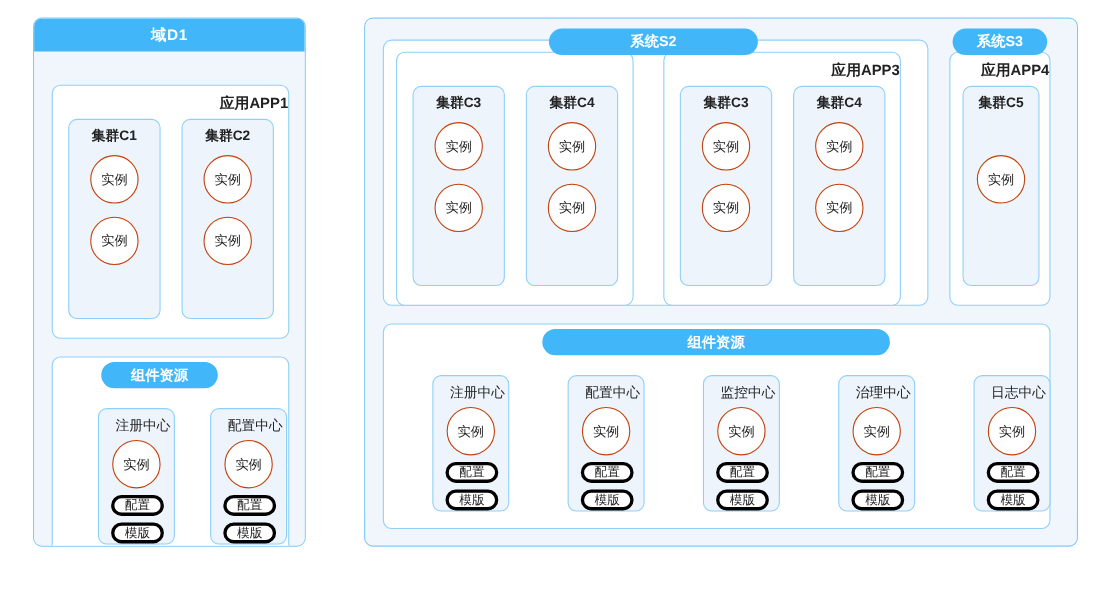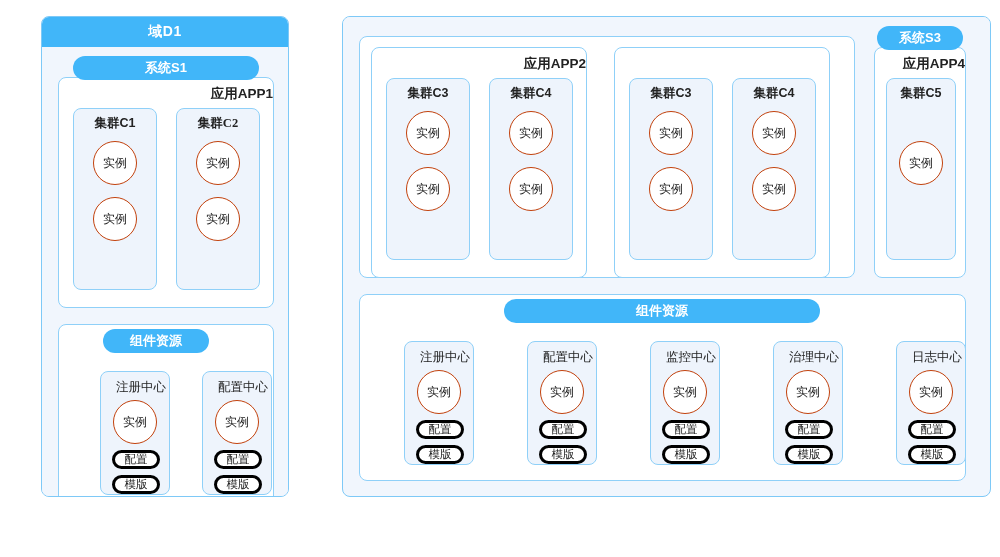"域D1" .canvas { left: 16px -> 5px }
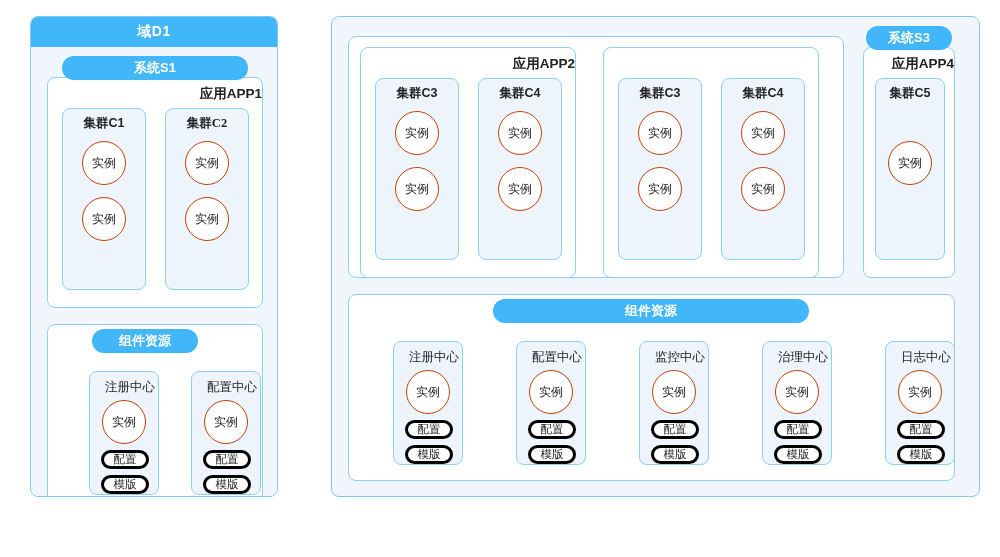"系统S2" div.pill { html: none -> <div>系统S2</div> }
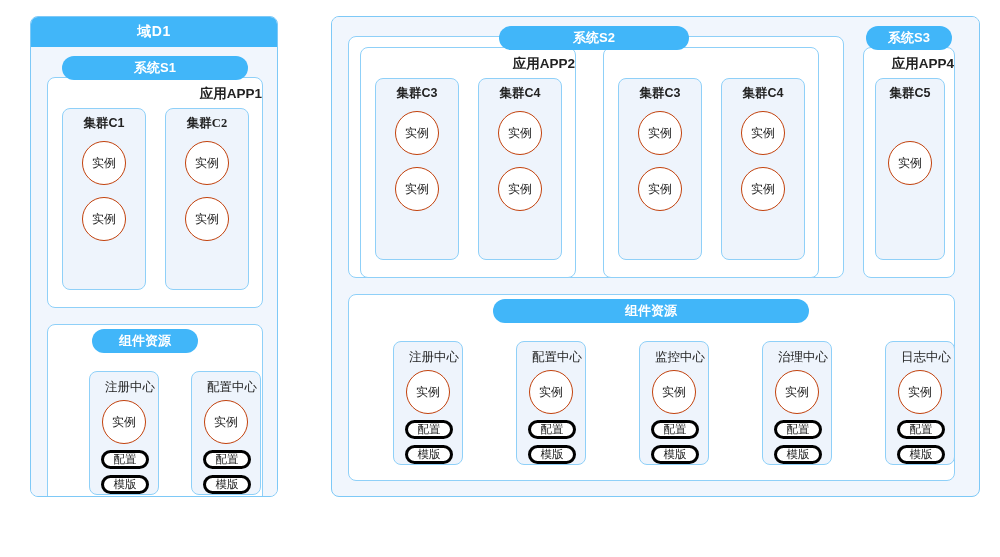"系统S1" div.pill { html: <div>系统S1</div> -> none }
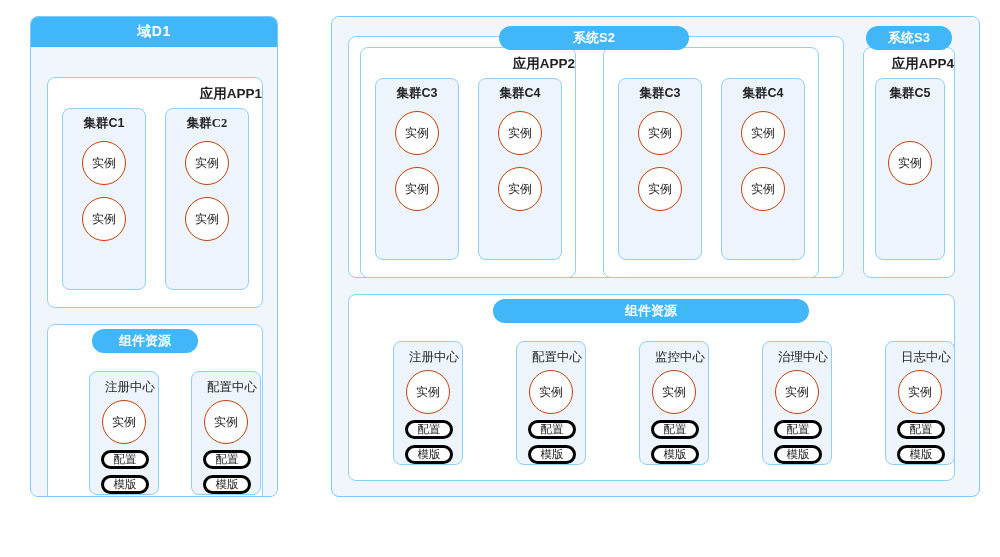"应用APP2" div.app-title { html: <div>应用APP2</div> -> none }
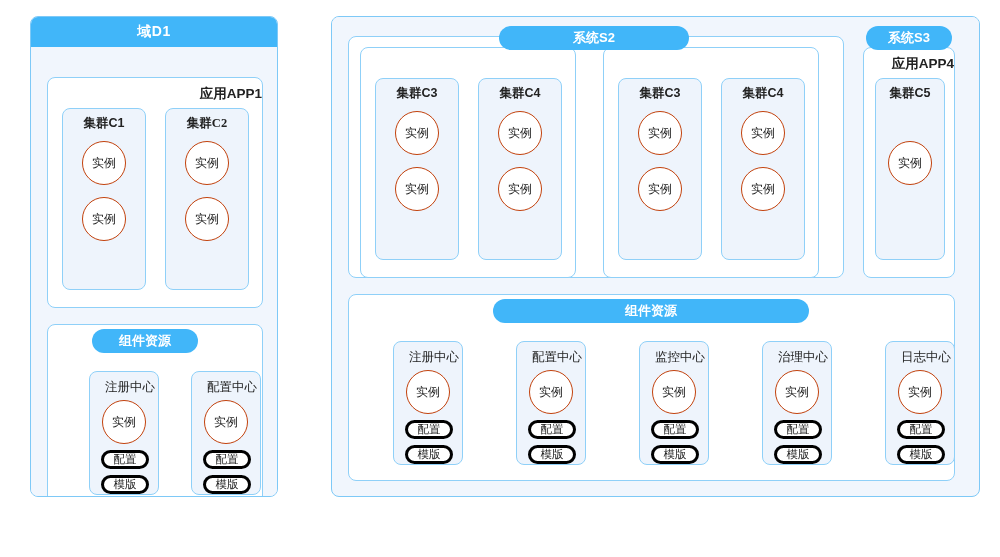"应用APP3" div.app-title { html: none -> <div>应用APP3</div> }
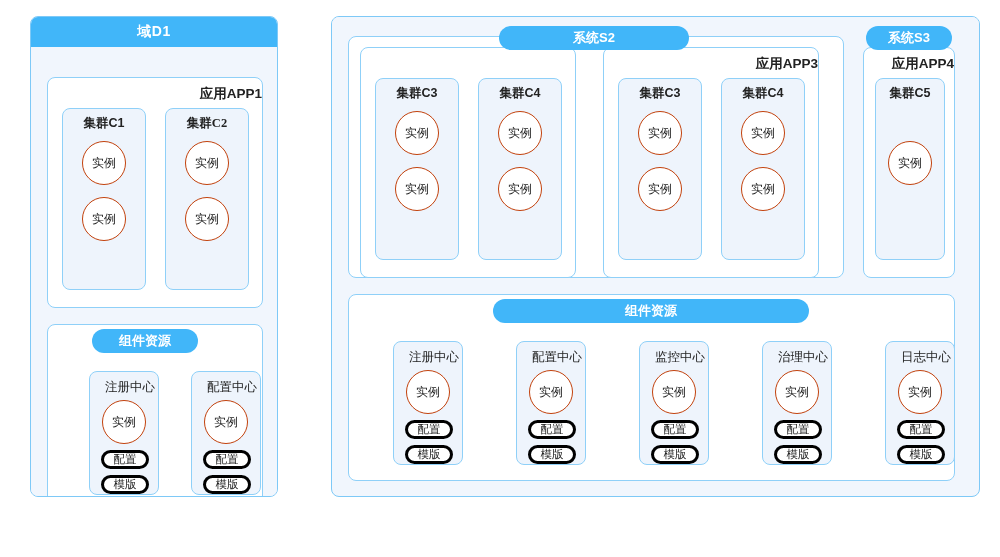"集群C2" div.cluster { font-family: Liberation Serif, serif -> none }
